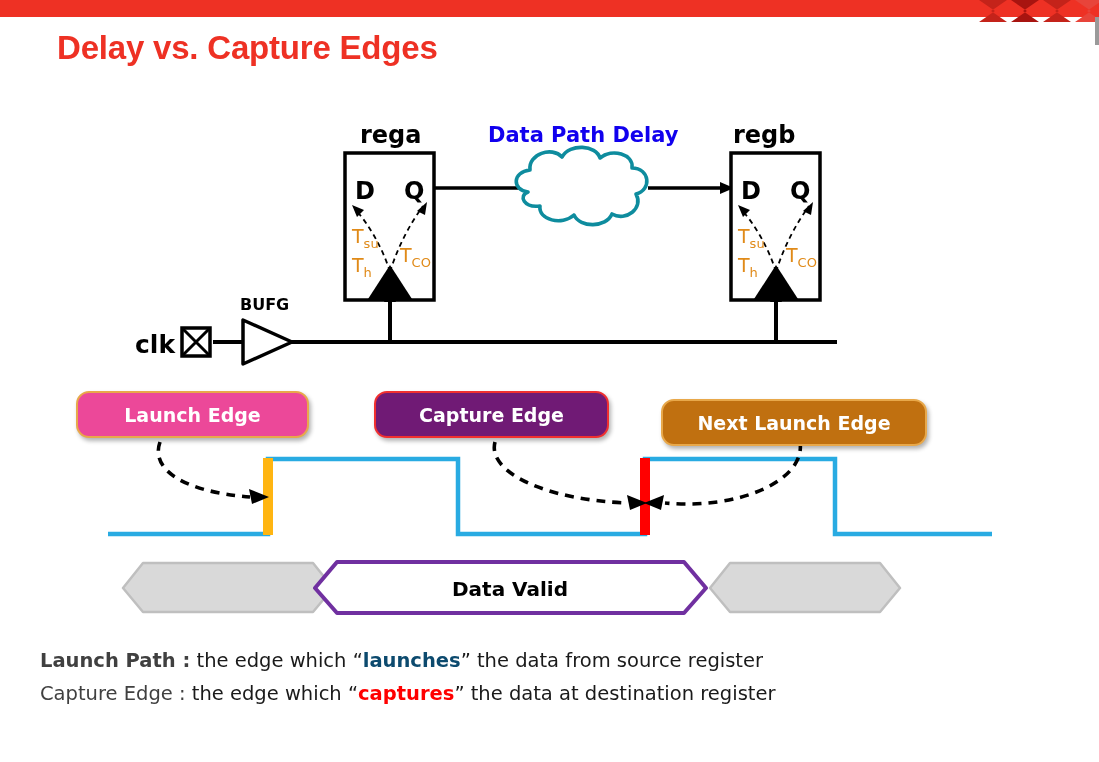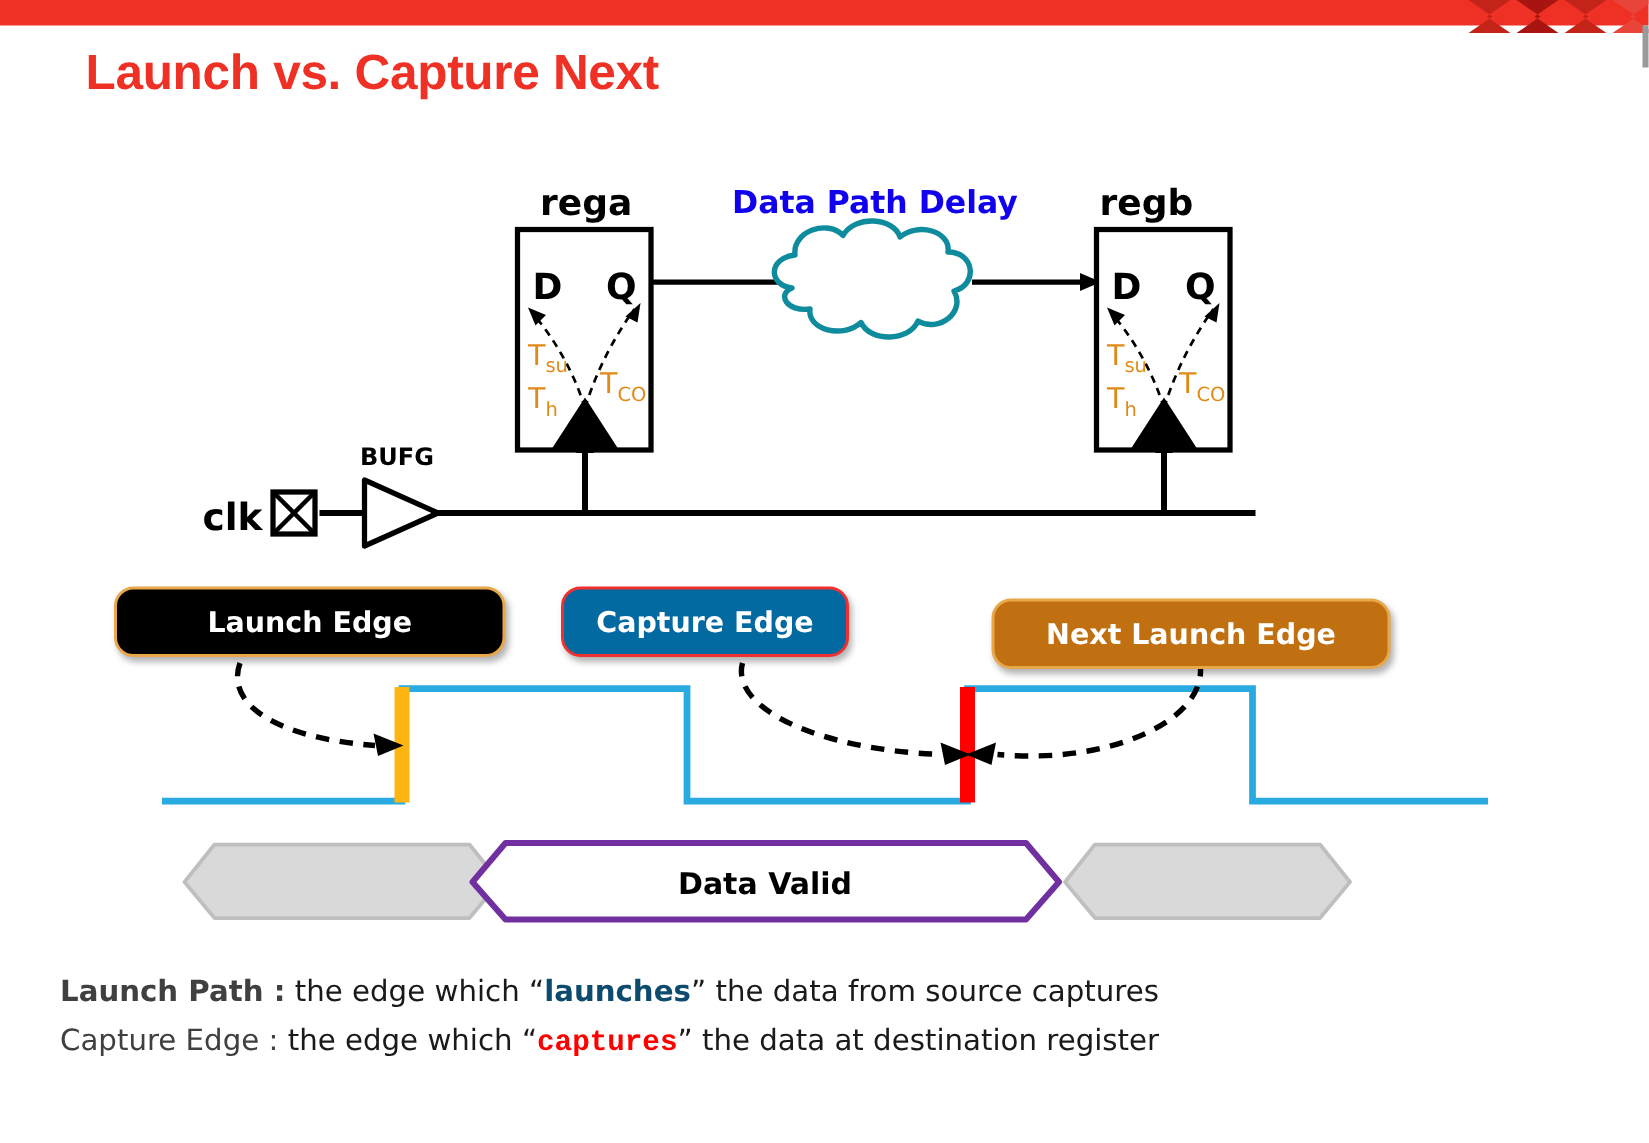"Launch vs. Capture Next" div { text: Launch vs. Capture Next -> Delay vs. Capture Edges }
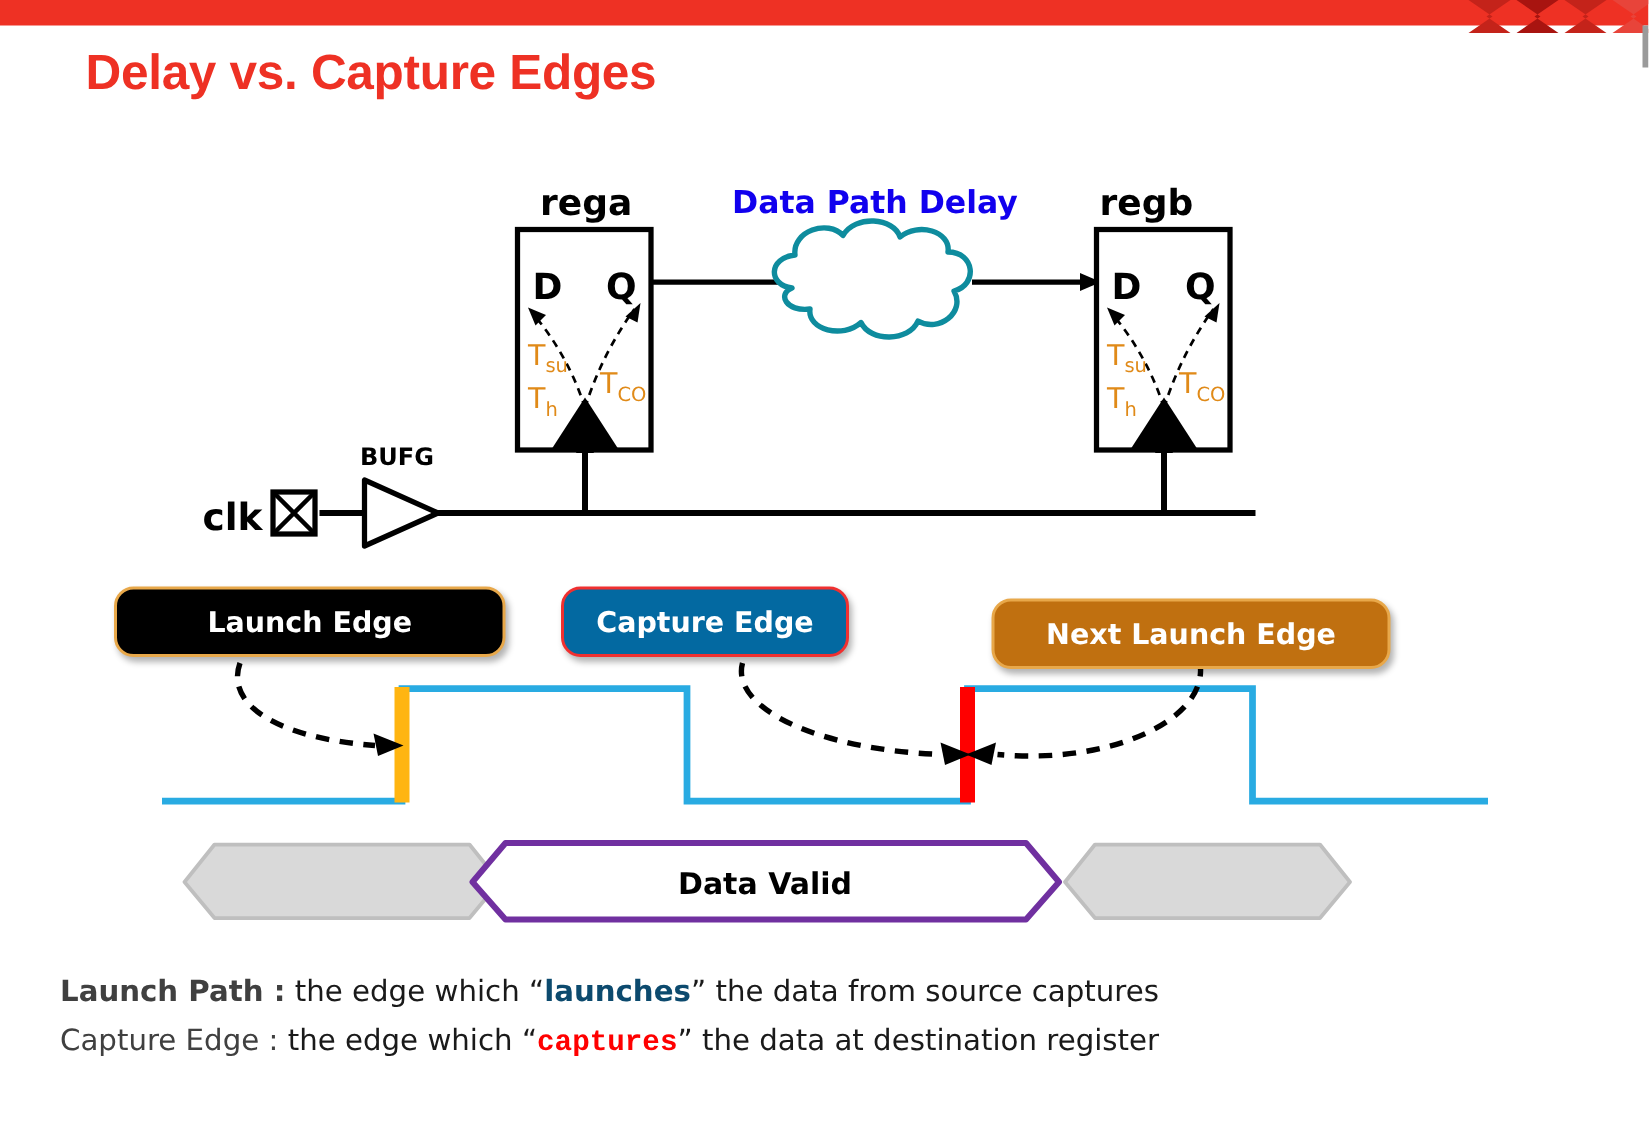"Launch Edge" #pill-launch { background: #000000 -> #ec4899; width: 261px -> 233px }
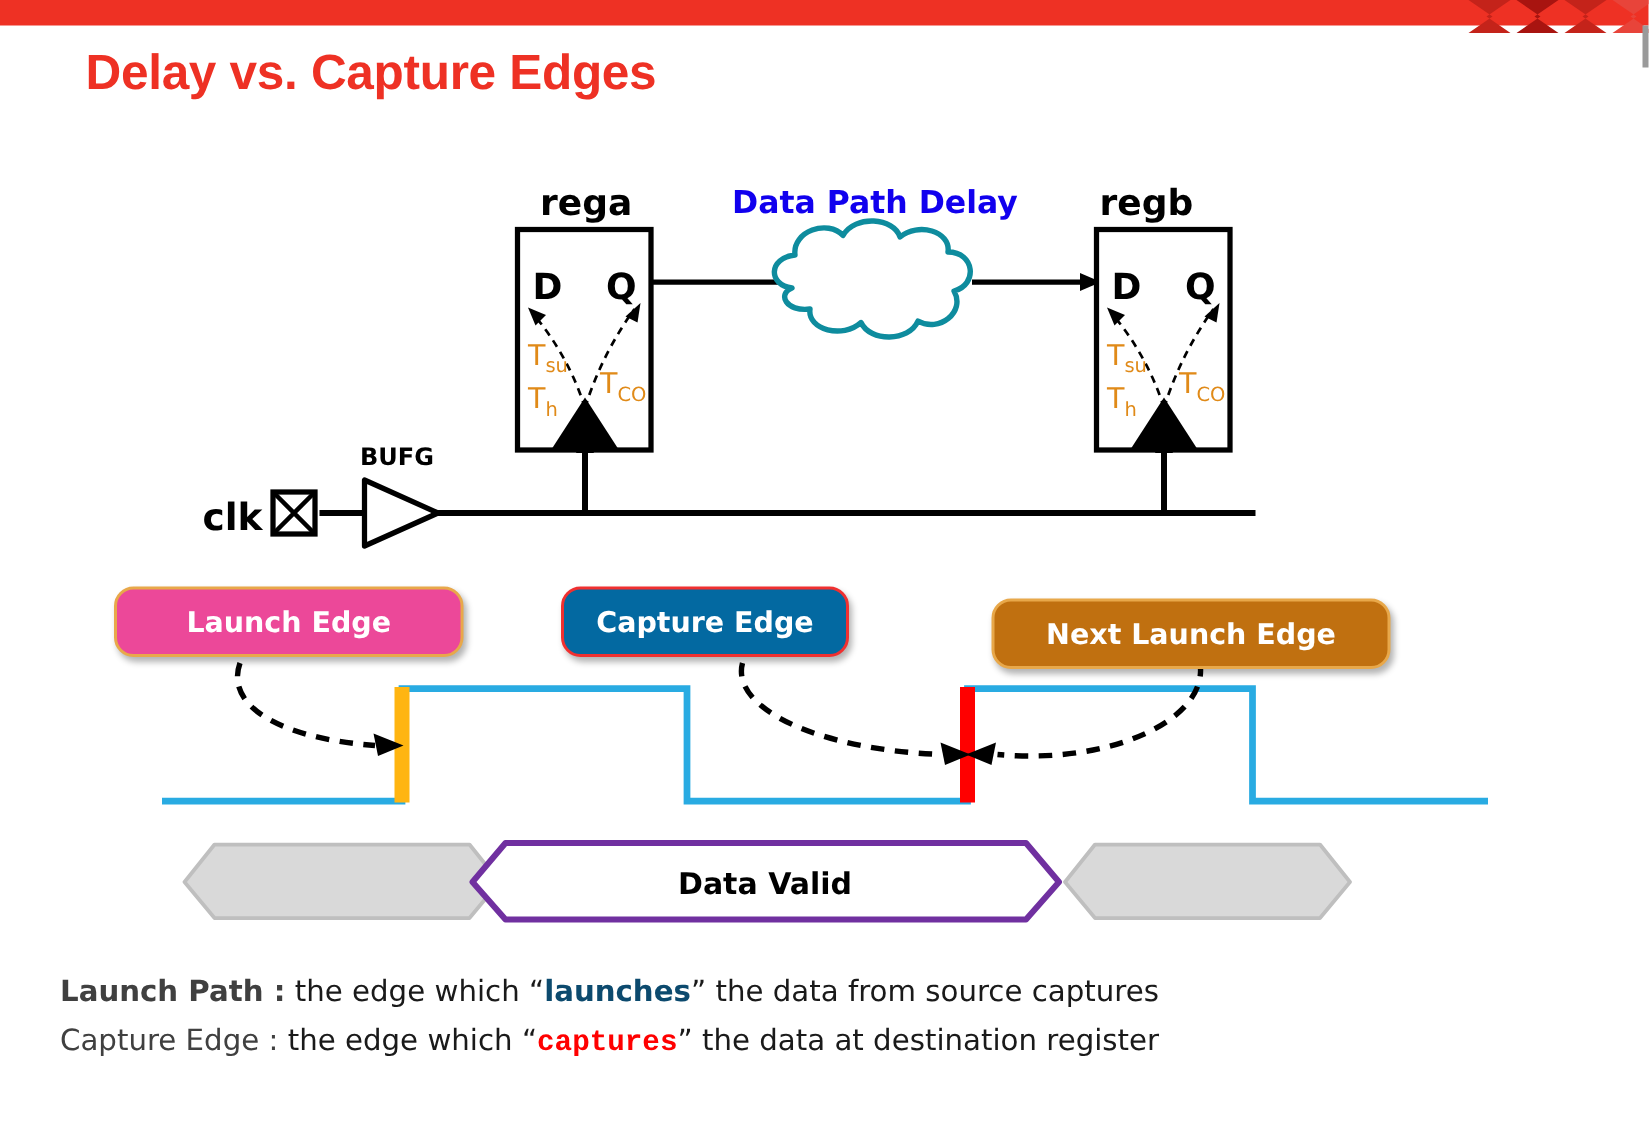"Capture Edge" #pill-capture { background: #0369a1 -> #701a75; width: 192px -> 235px }
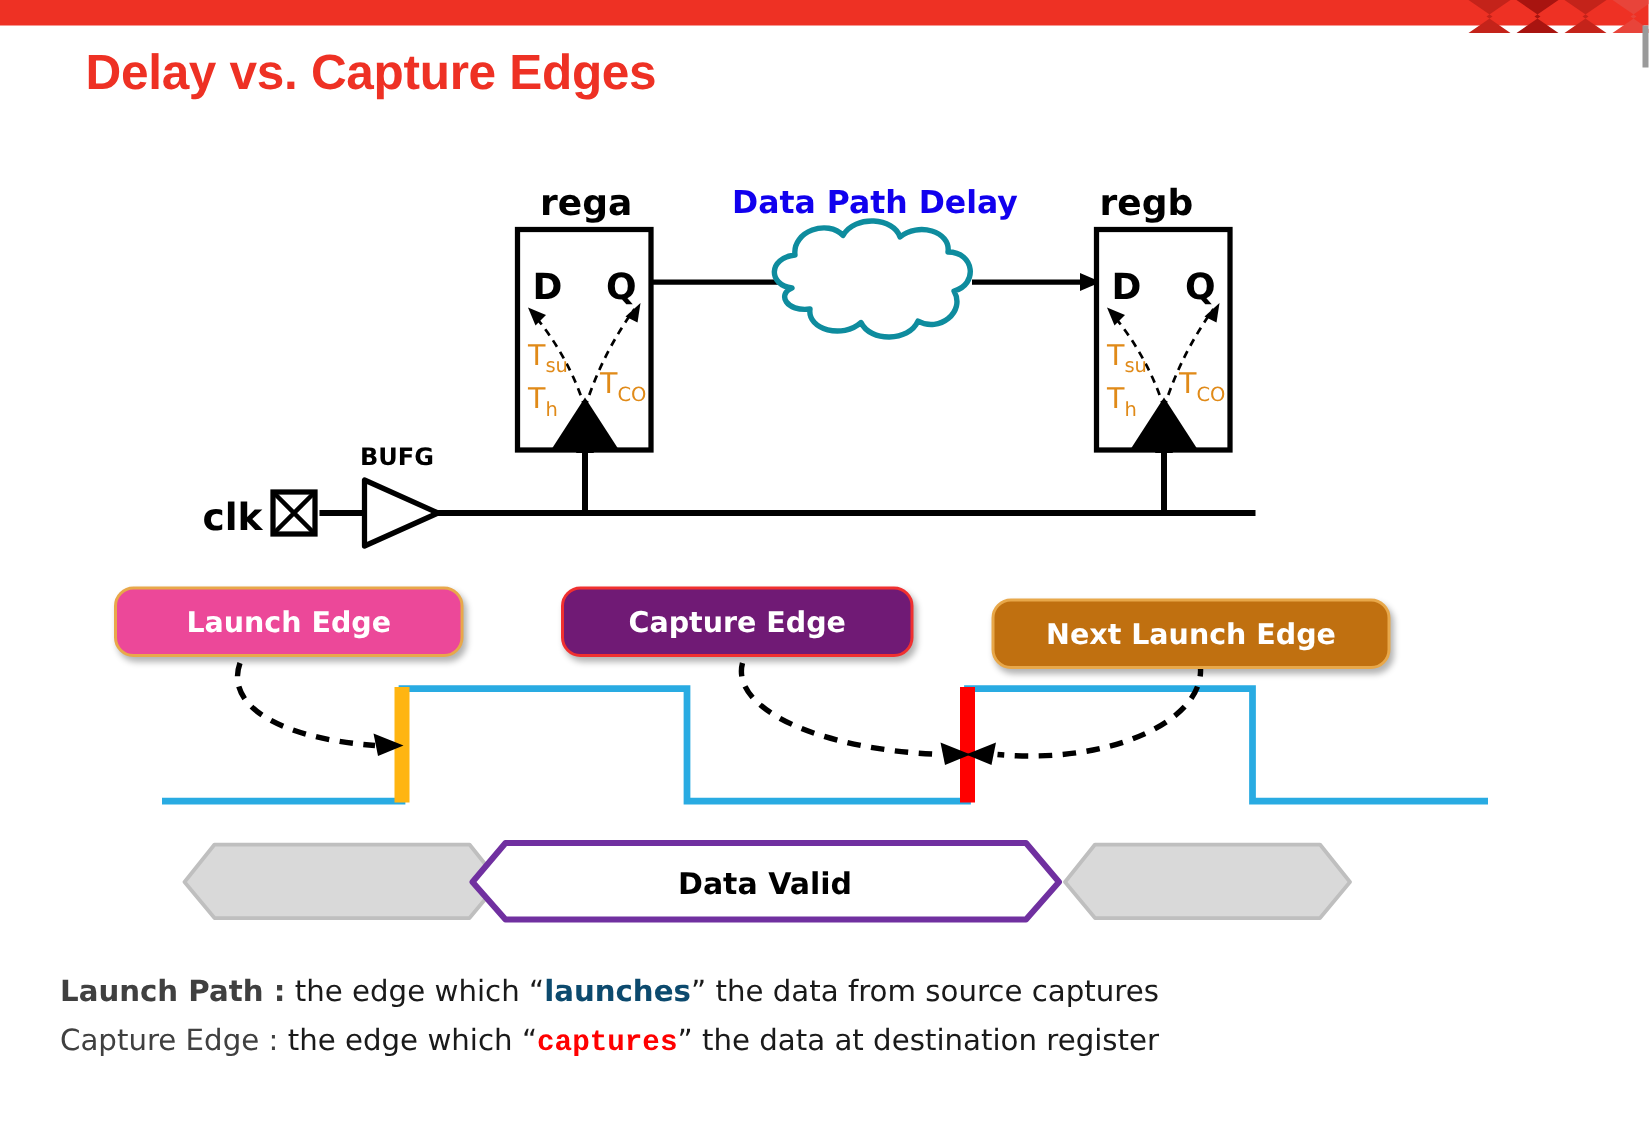"” the data from source" span { text: captures -> register }
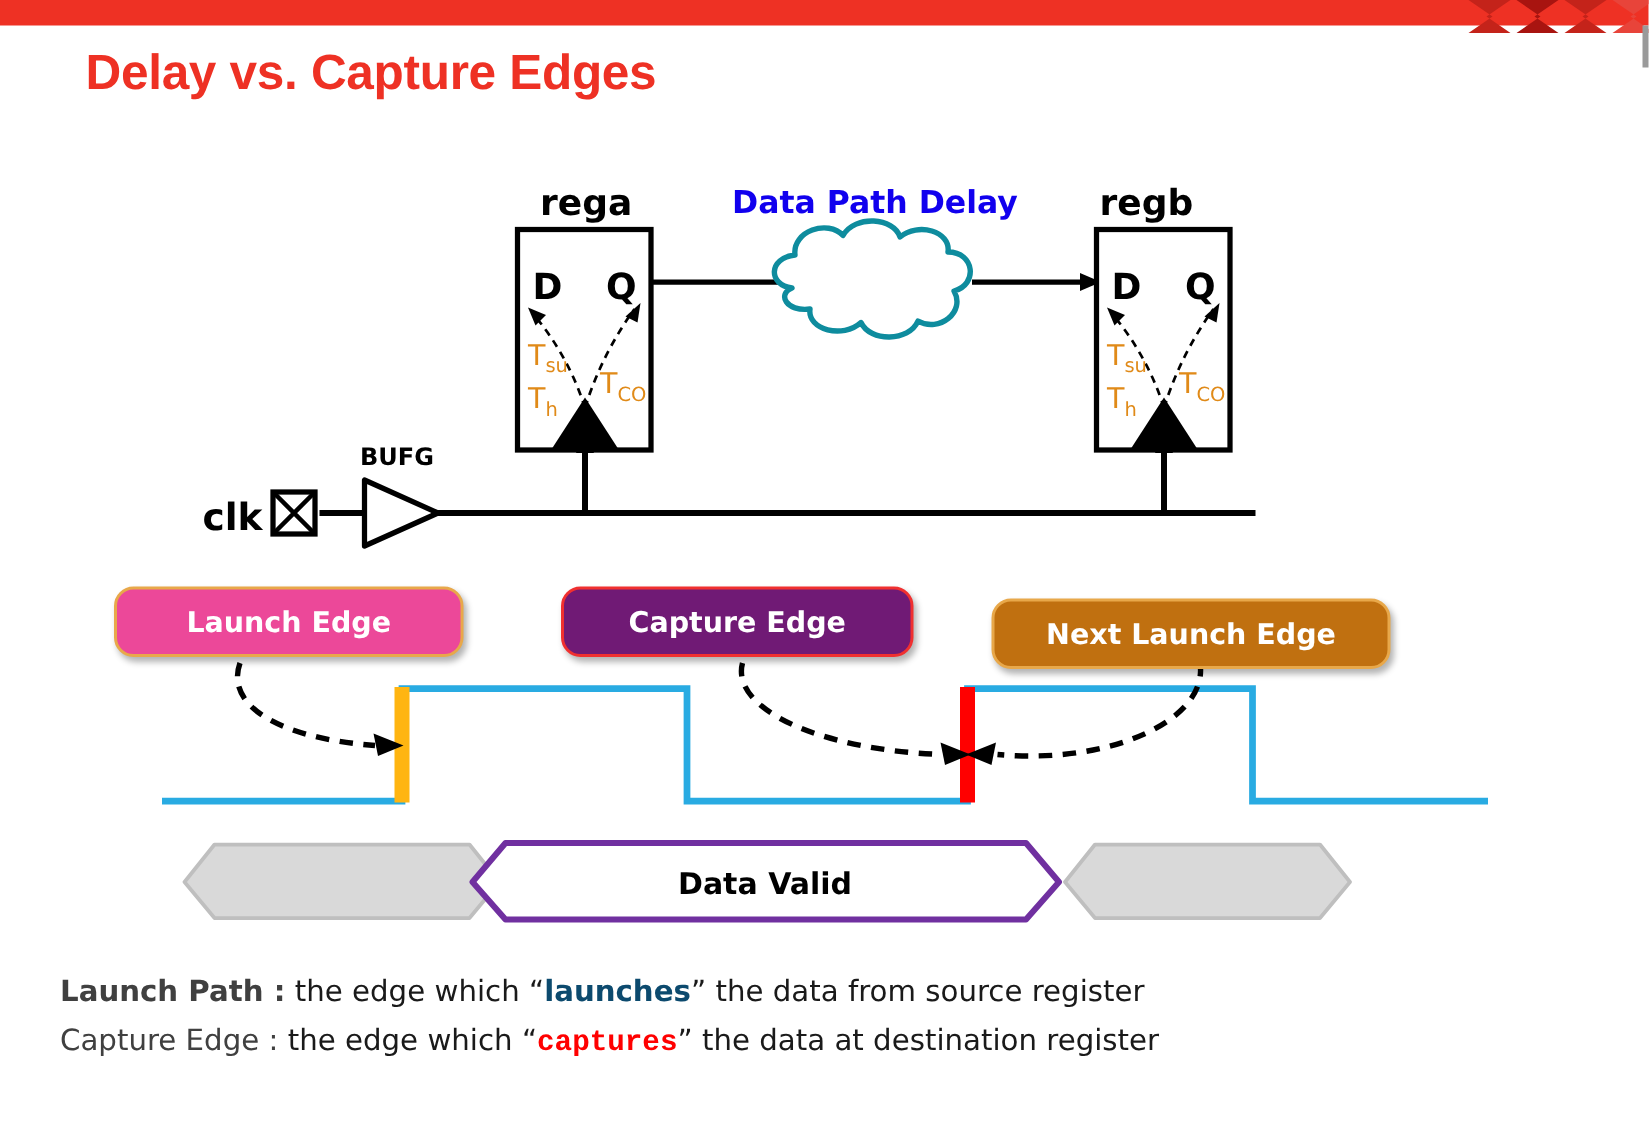"captures" .hl-capture { font-family: Liberation Mono, monospace -> none }
